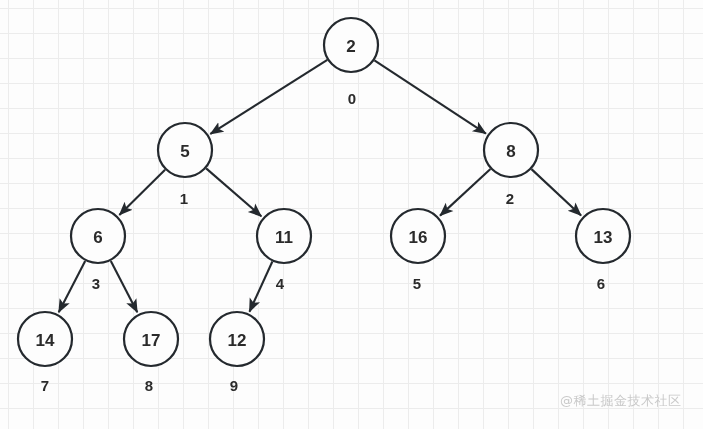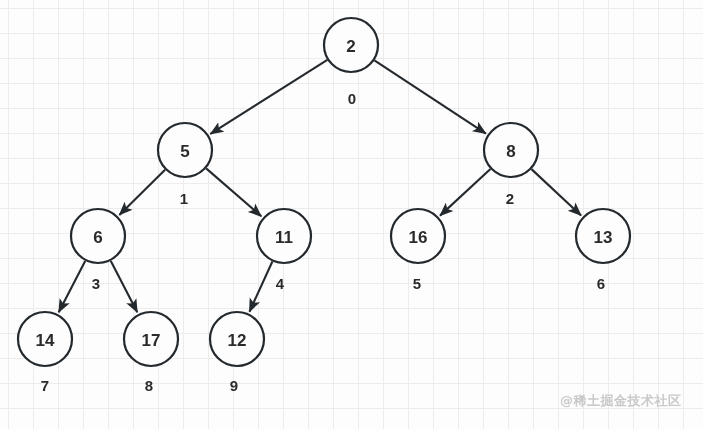"@稀土掘金技术社区" div.watermark { font-weight: bold -> none }
